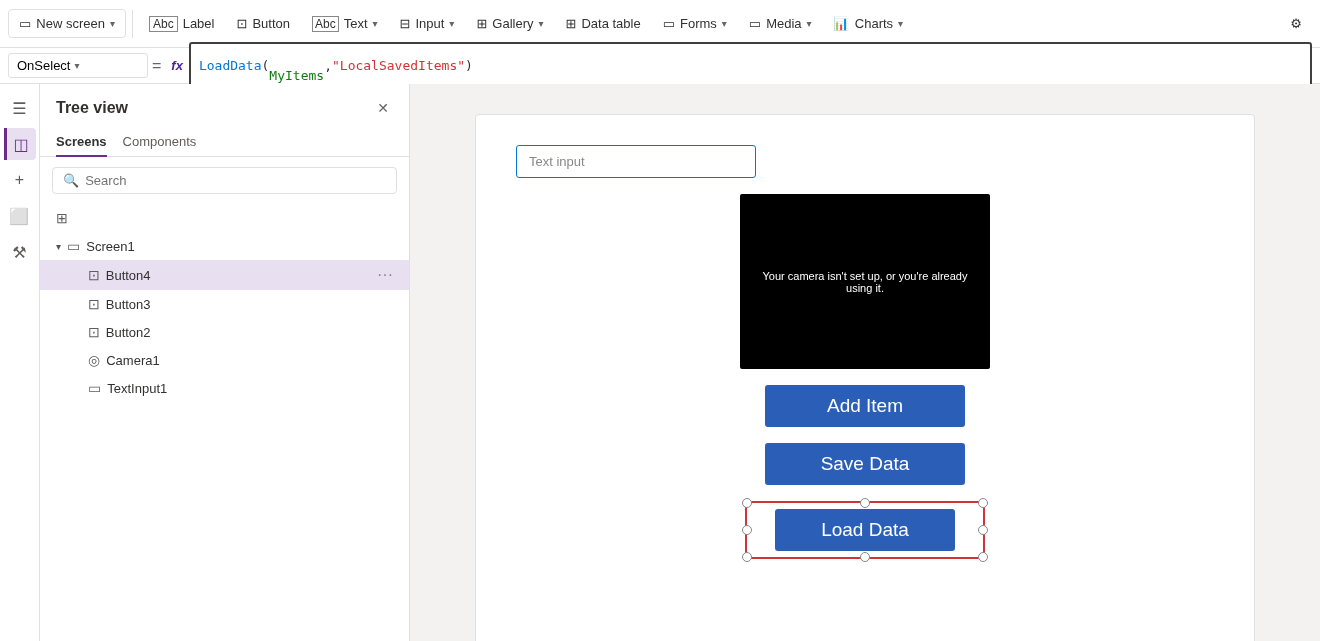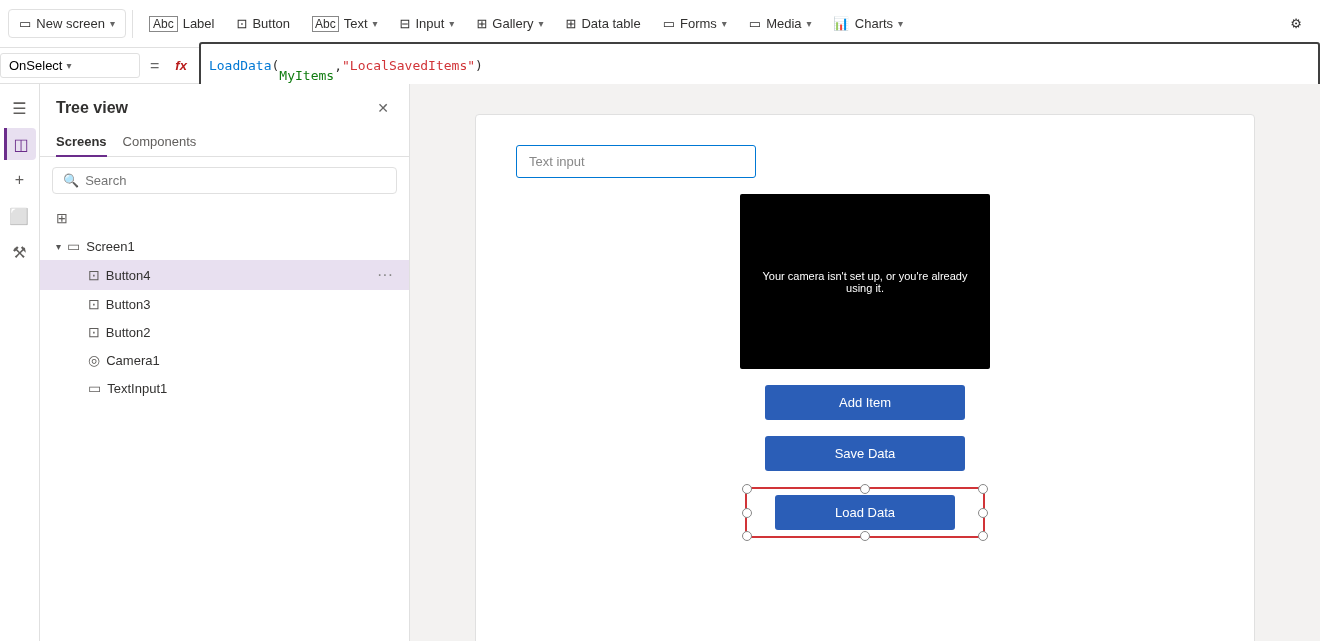"OnSelect" .formula-bar { gap: 6px -> none; padding: 0 0 -> 0 8px }
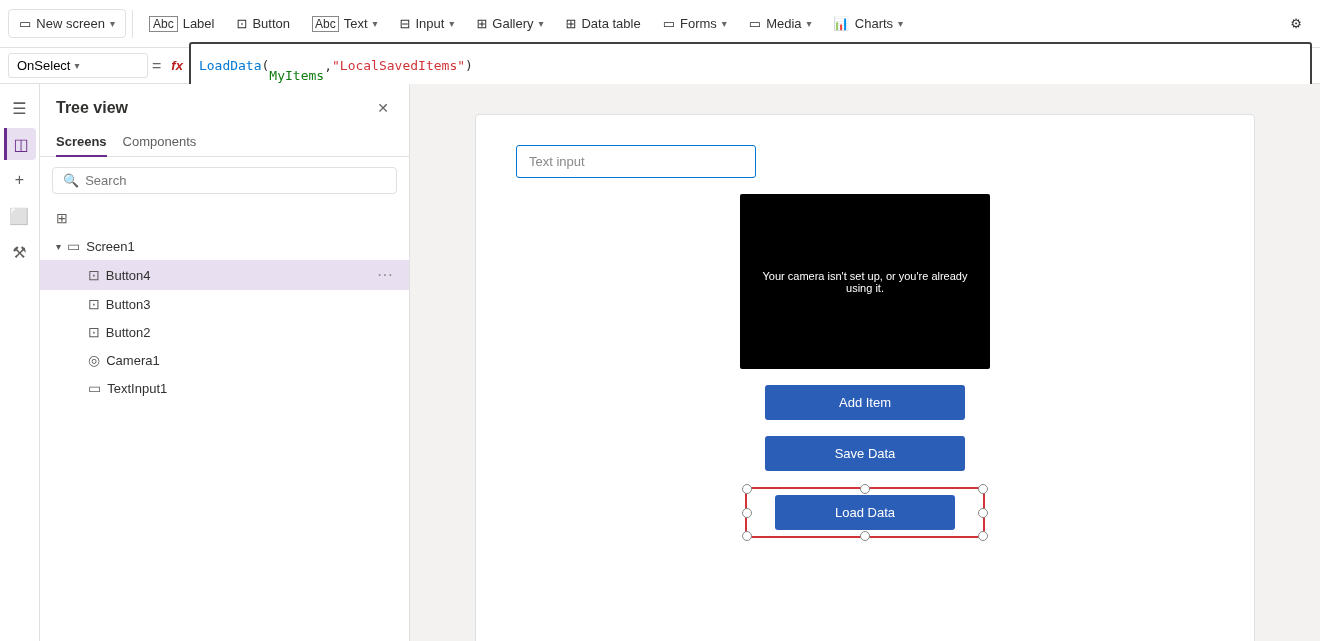"fx" .formula-fx { color: #b91c1c -> #4c1d95 }
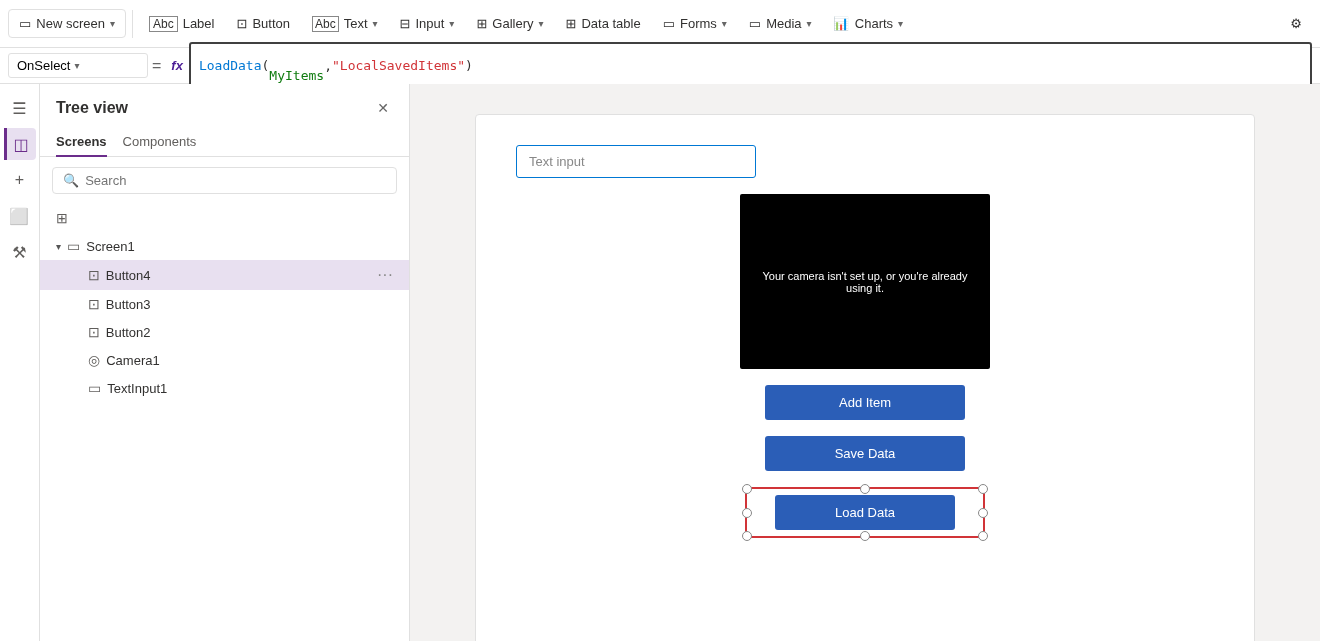"Add Item" .canvas-btn { font-size: 13px -> 19px }
